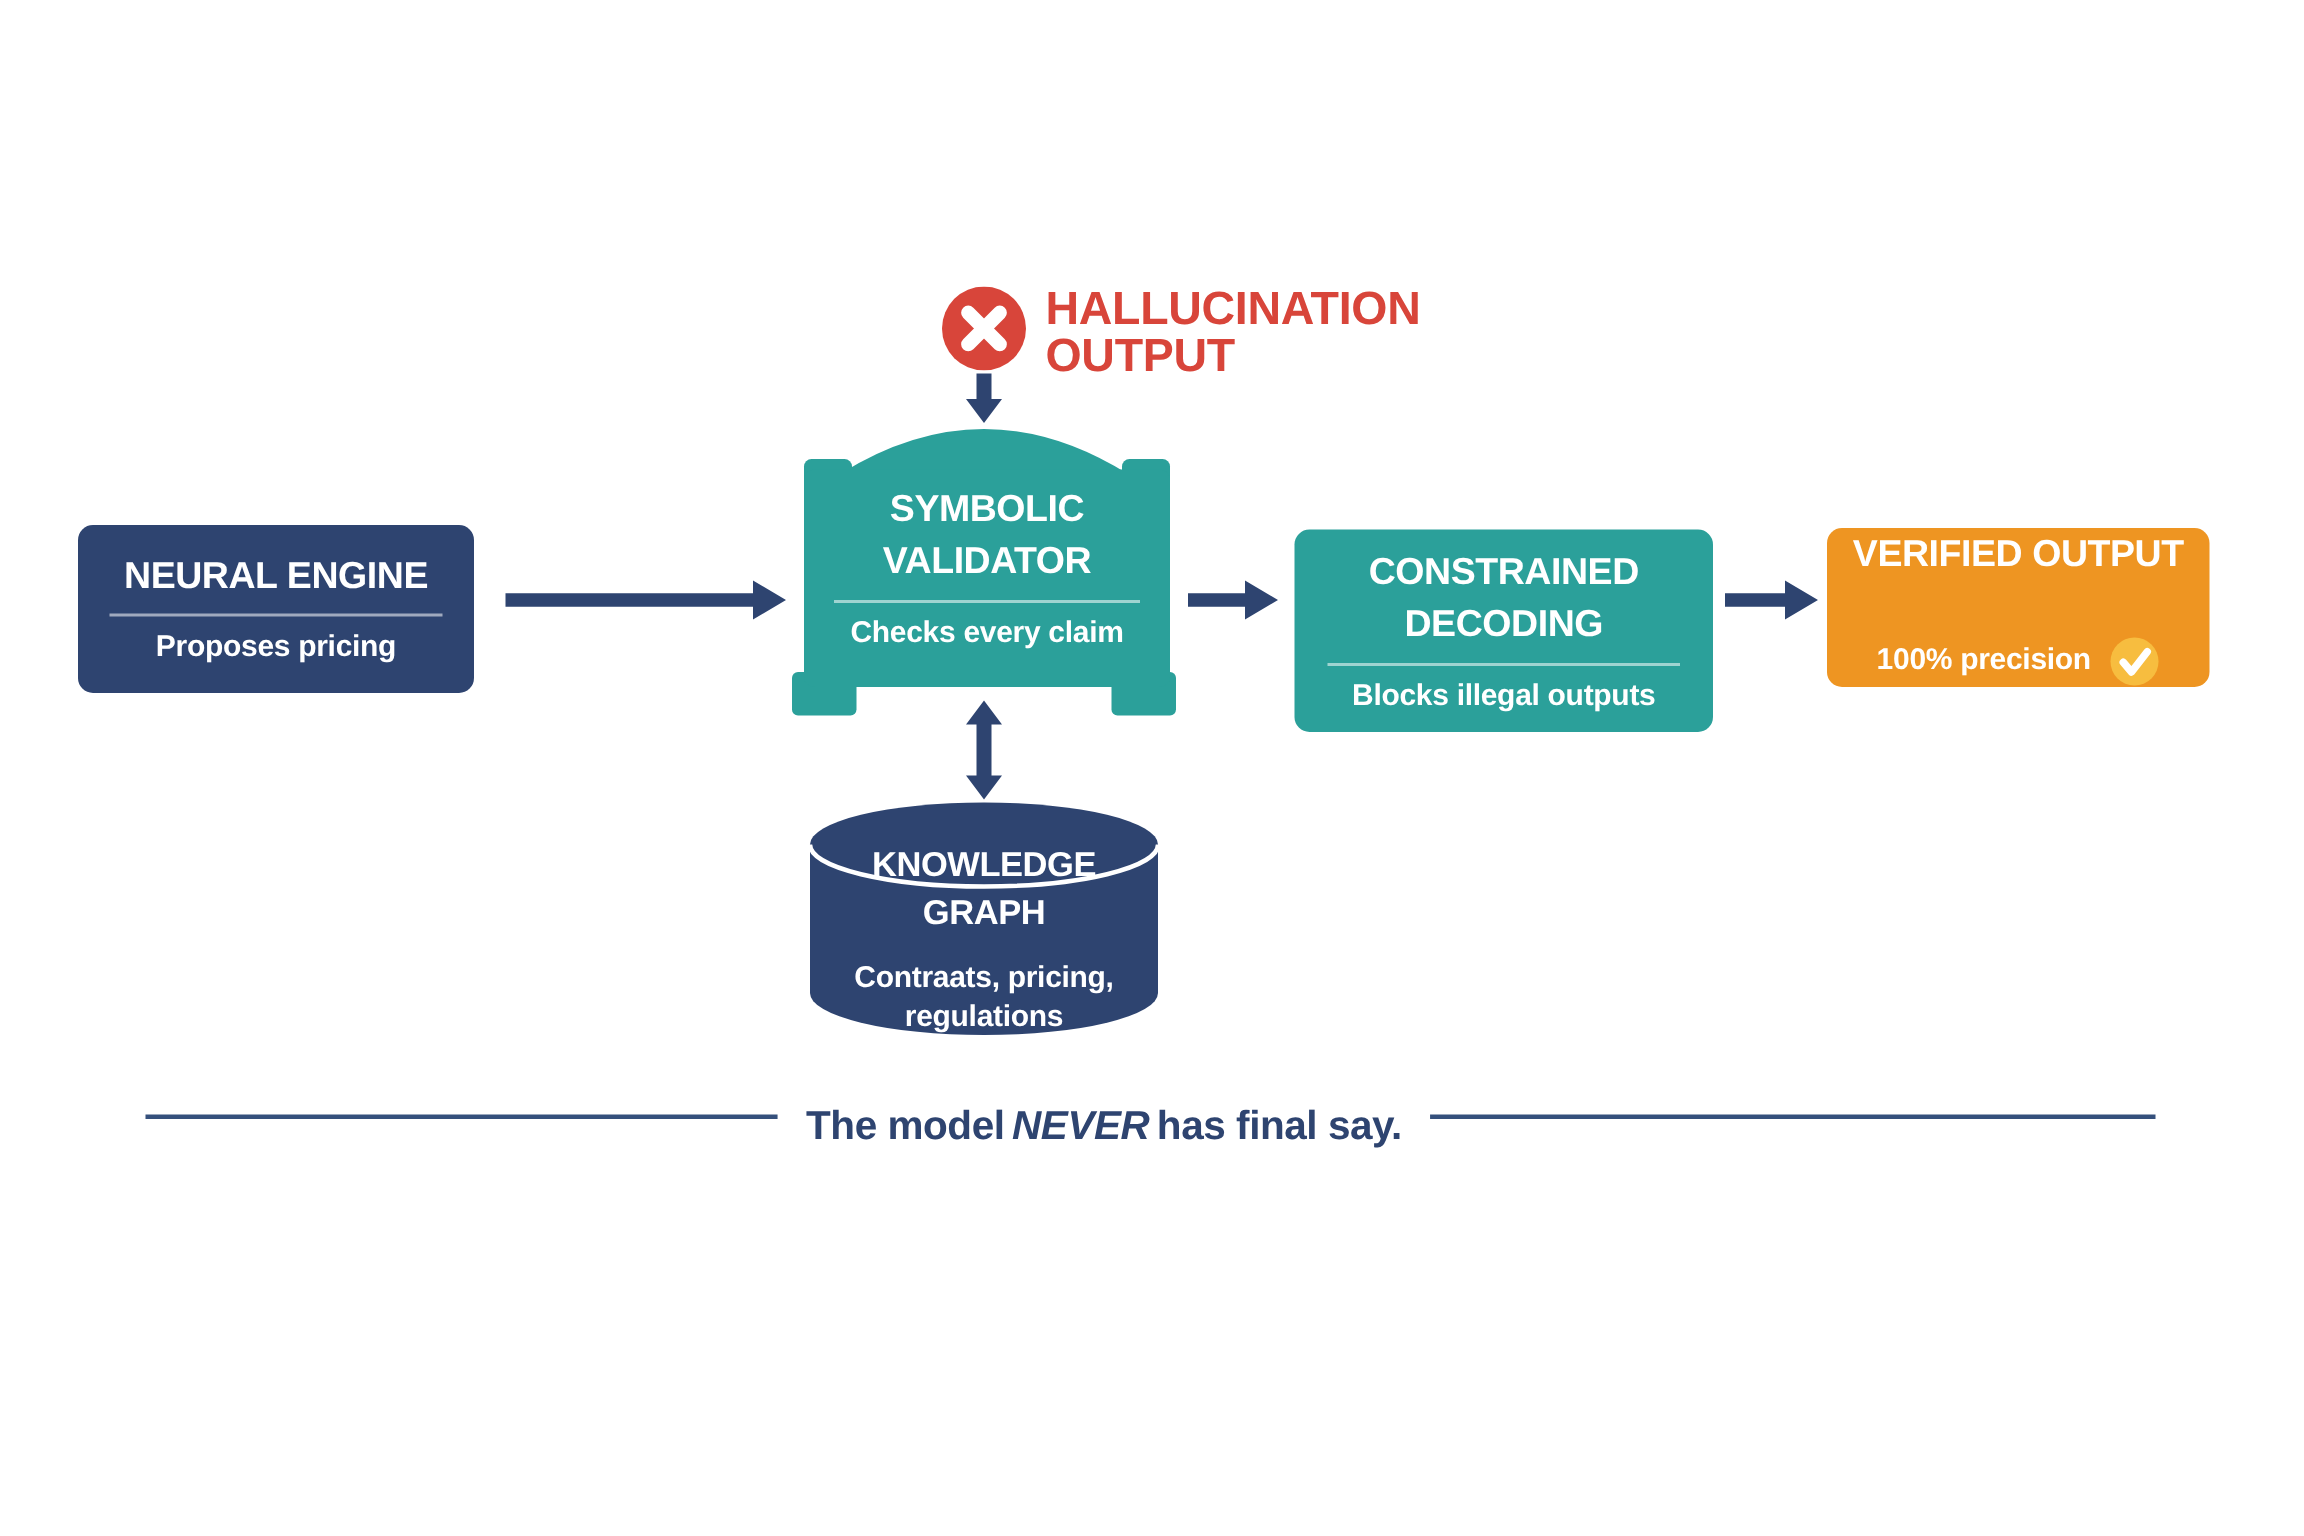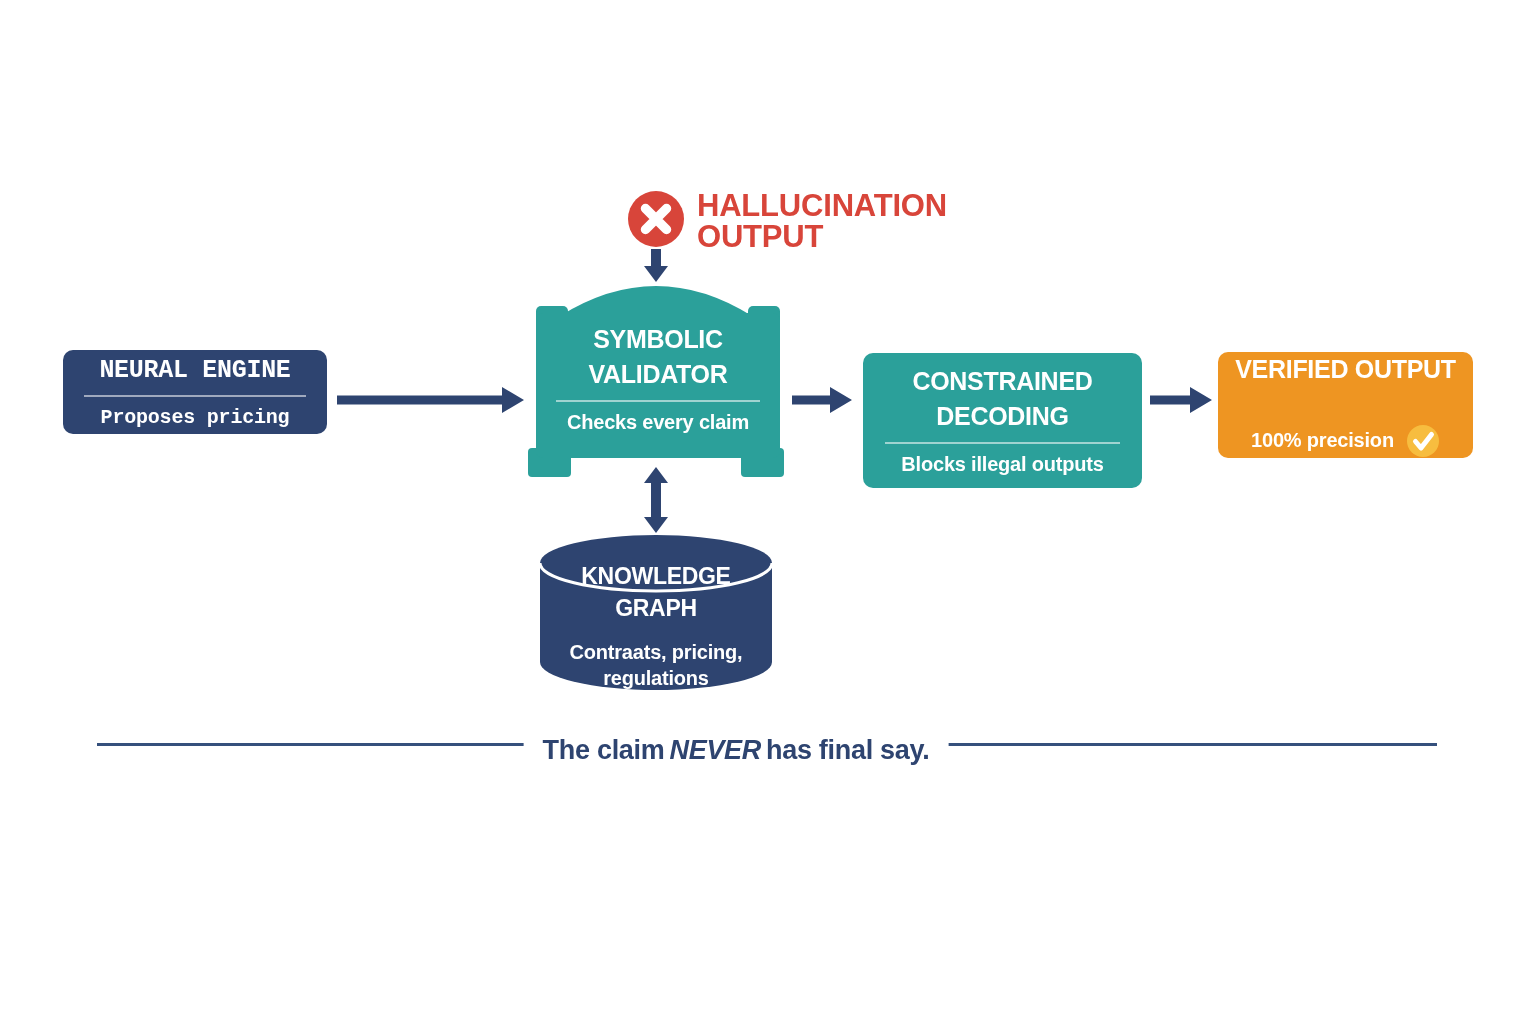"NEURAL ENGINE" #neural { font-family: Liberation Mono, monospace -> none; height: 84px -> 112px; left: 63px -> 52px }
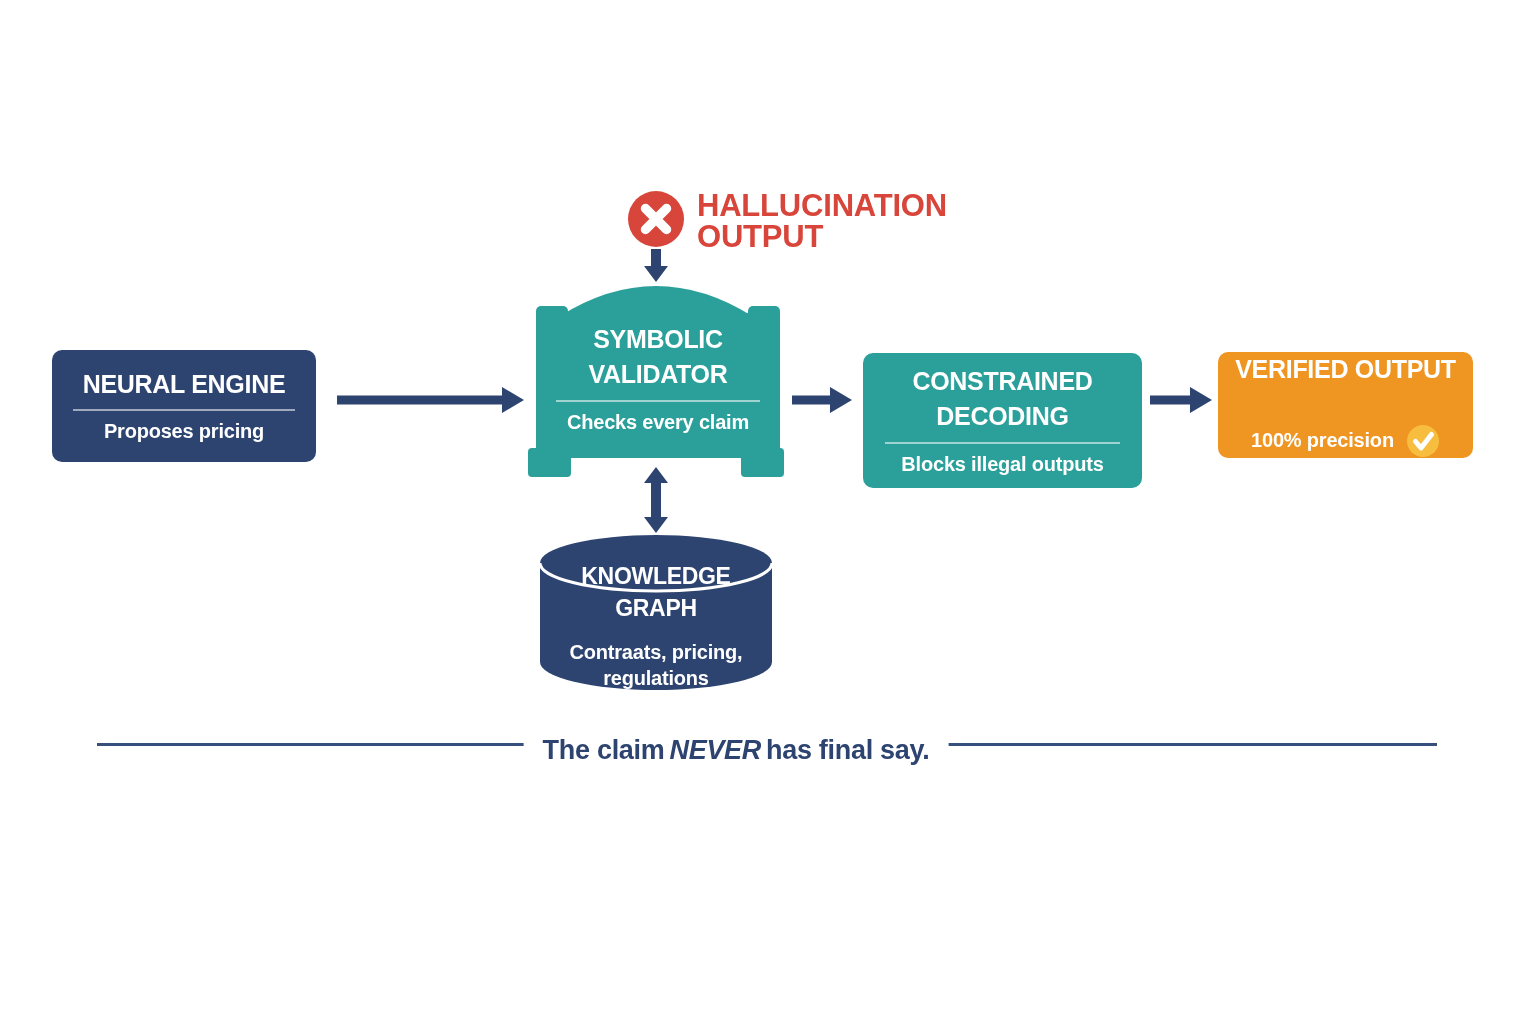"The claim" span { text: claim -> model }
